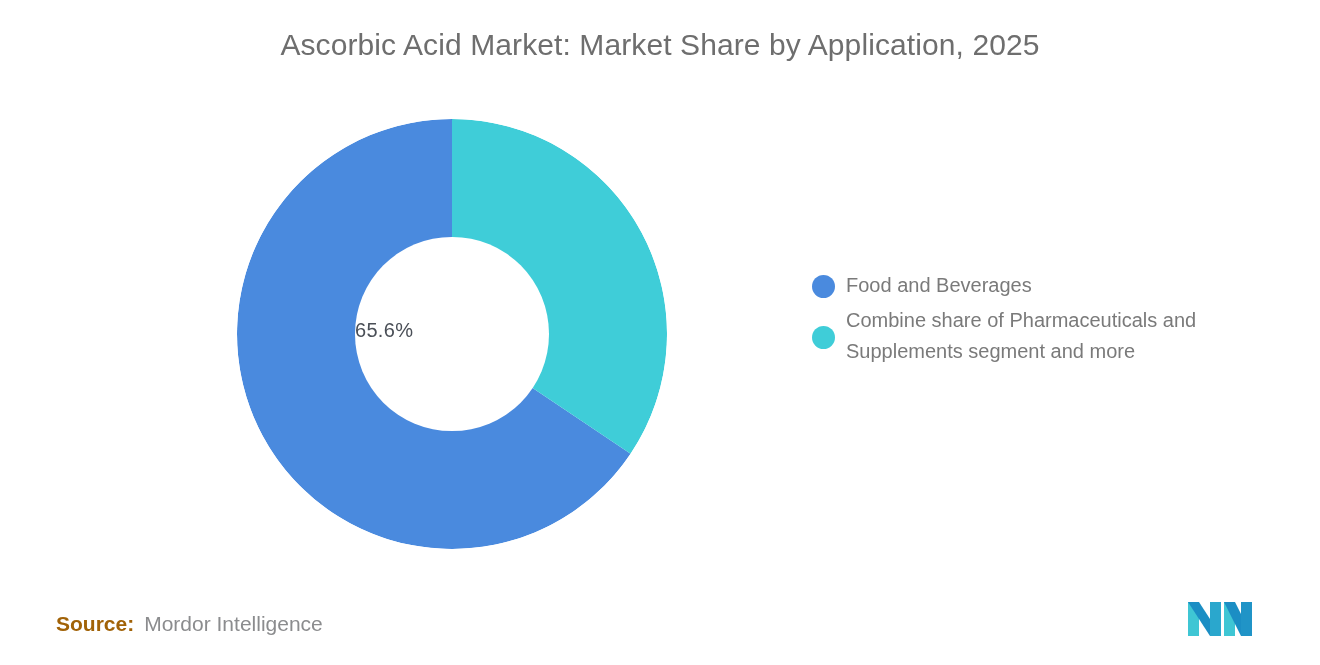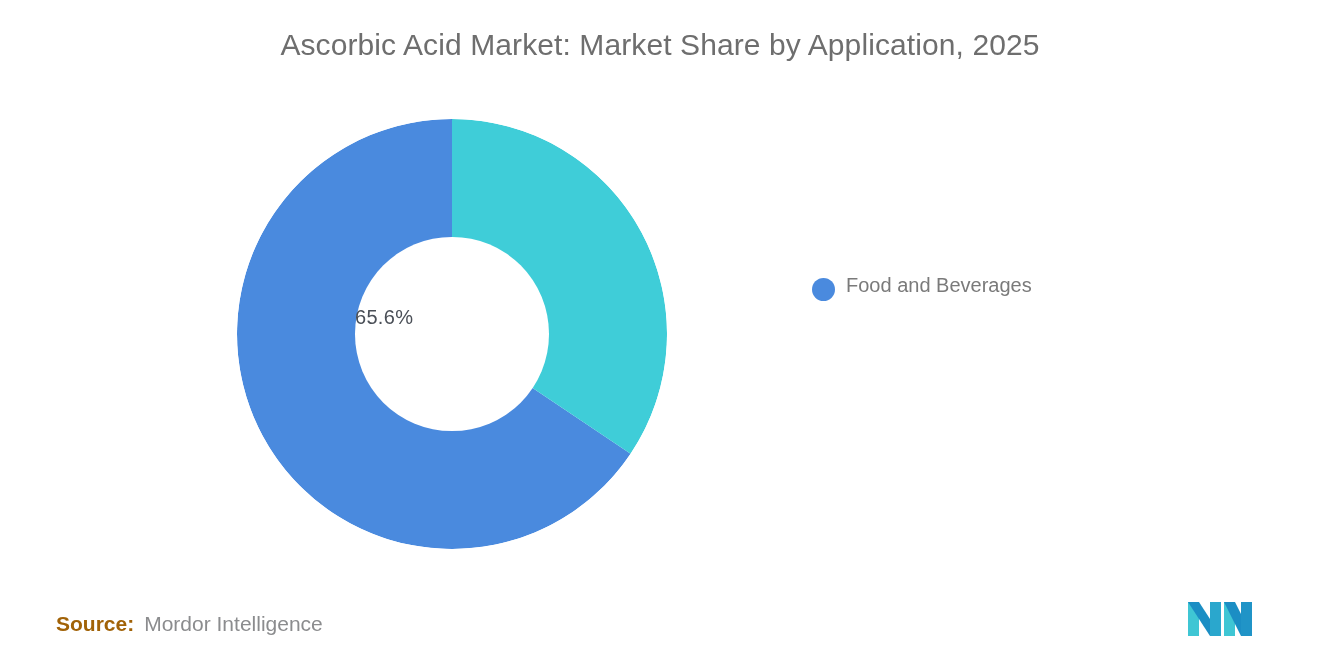"Food and Beverages" .legend-item { align-items: flex-end -> center }
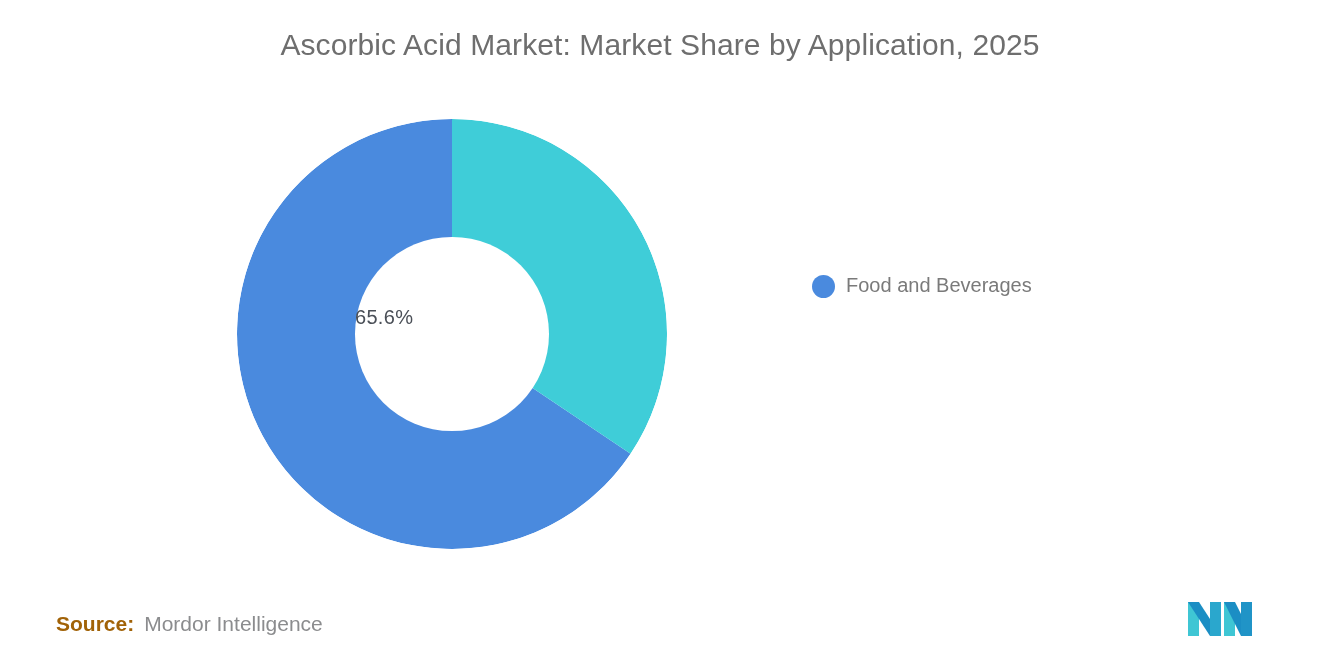"65.6%" .slice-label { top: 187px -> 200px }
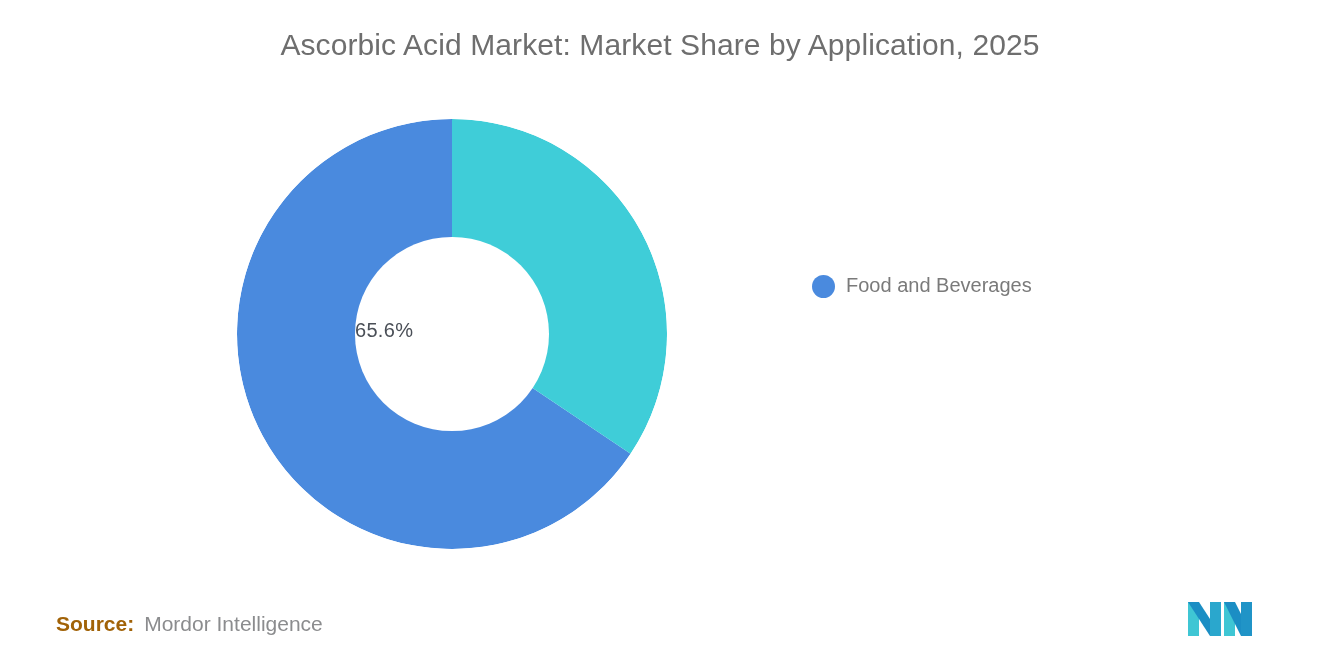"Combine share of Pharmaceuticals and" div.legend-item { html: none -> <div> <span></span> <span>Combine share of Pharmaceuticals and Supplements segment and more</span> </div> }
